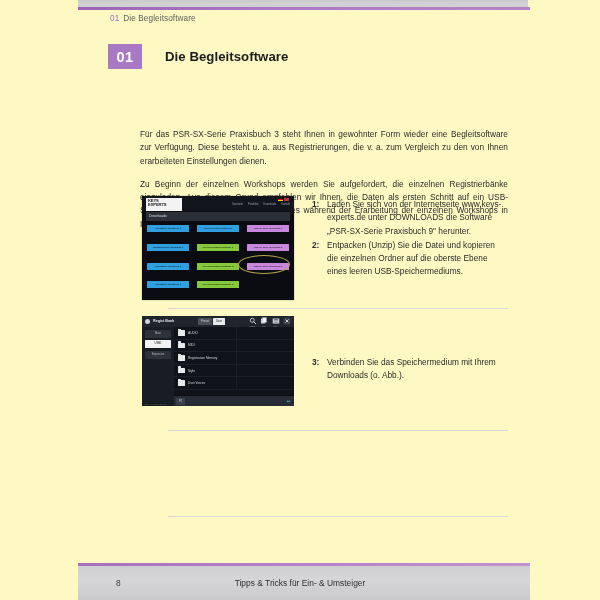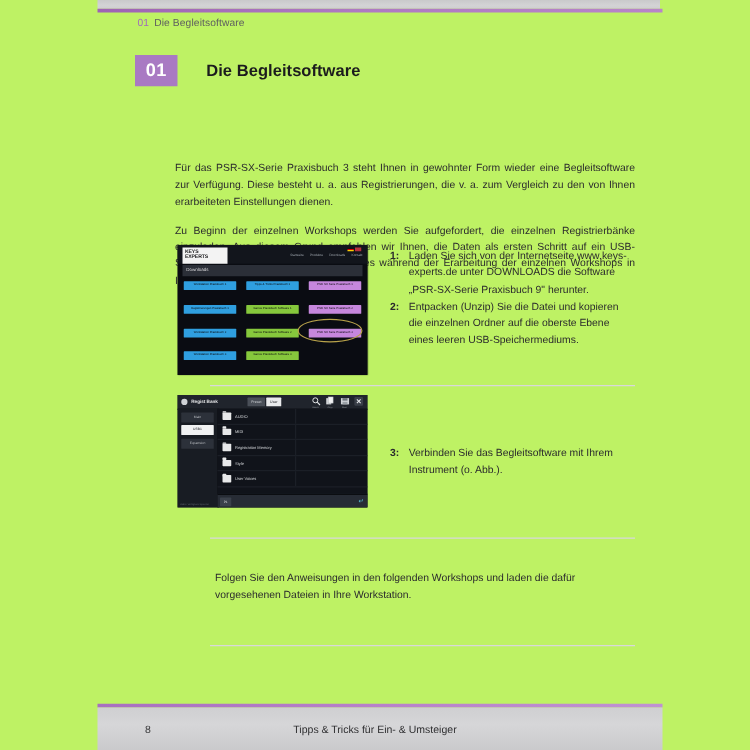"01 Die Begleitsoftware" .page { background: #bef264 -> #fef9c3 }
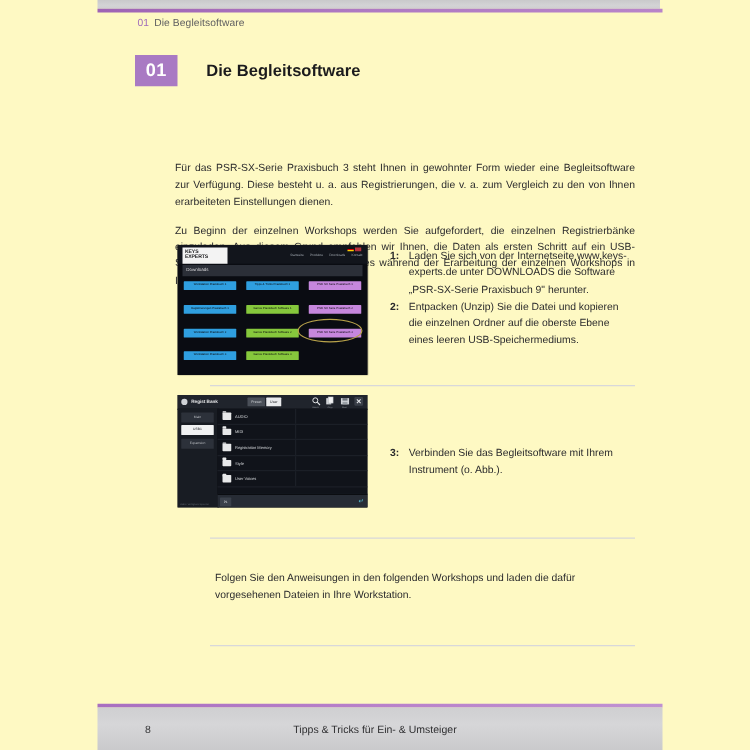"Verbinden Sie das Begleitsoftware mit" div.step-txt { text: Begleitsoftware mit Ihrem Instrument -> Speichermedium mit Ihrem Downloads }
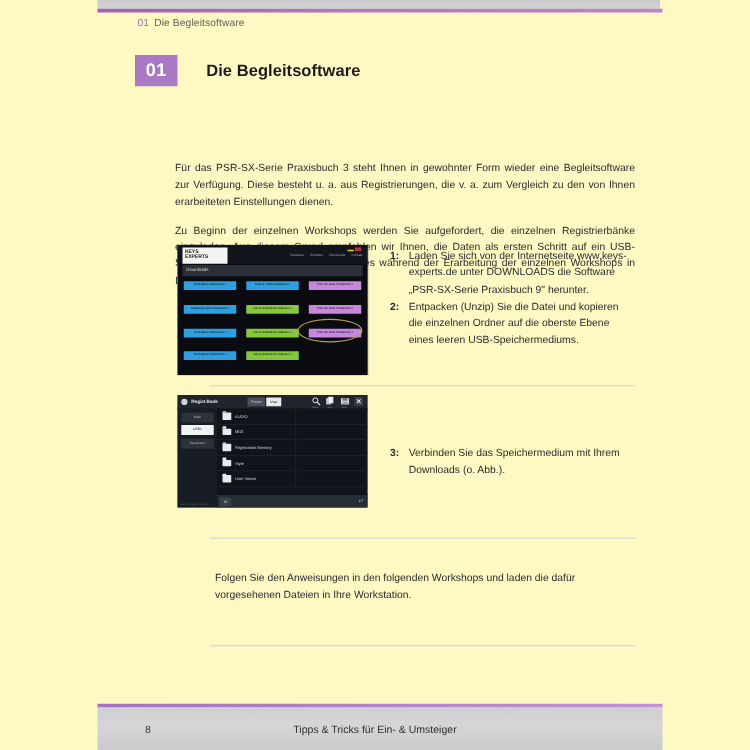"Folgen Sie den Anweisungen in" div.closing { html: <div>Folgen Sie den Anweisungen in den folgenden Workshops und laden die dafür vorgesehenen Dateien in Ihre Workstation.</div> -> none }
